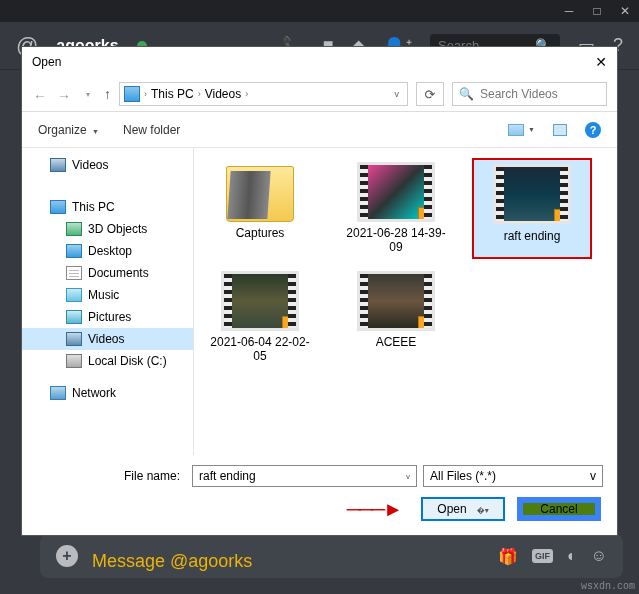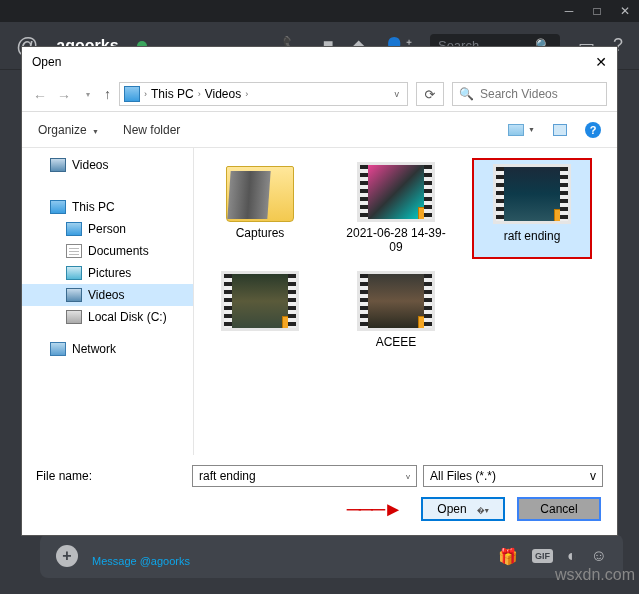"3D Objects" div.tree-item { html: none -> <div> <span></span> <span>3D Objects</span> </div> }
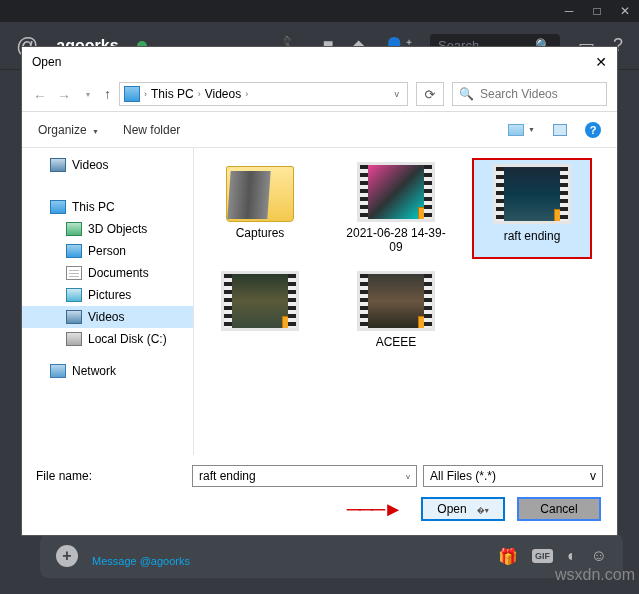"Person" span { text: Person -> Desktop }
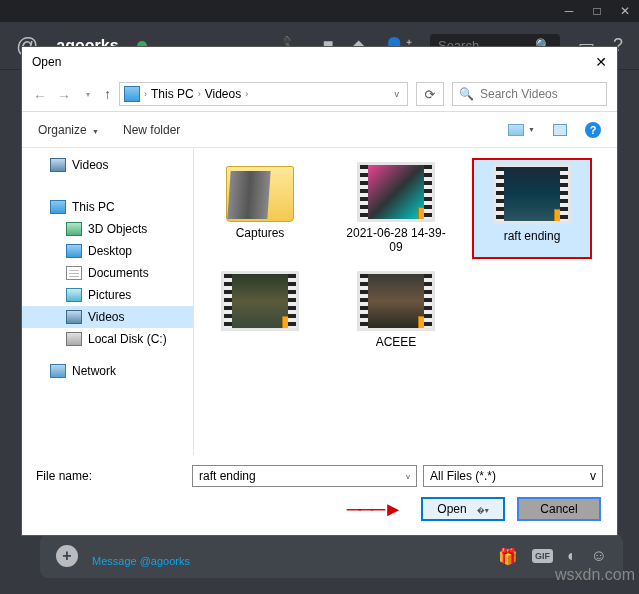"Music" div.tree-item { html: none -> <div> <span></span> <span>Music</span> </div> }
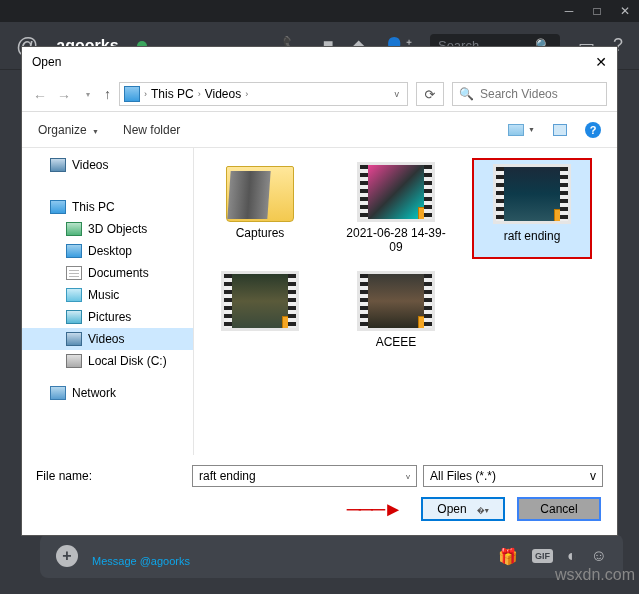"2021-06-04 22-02-05" div.label { html: none -> <div>2021-06-04 22-02-05</div> }
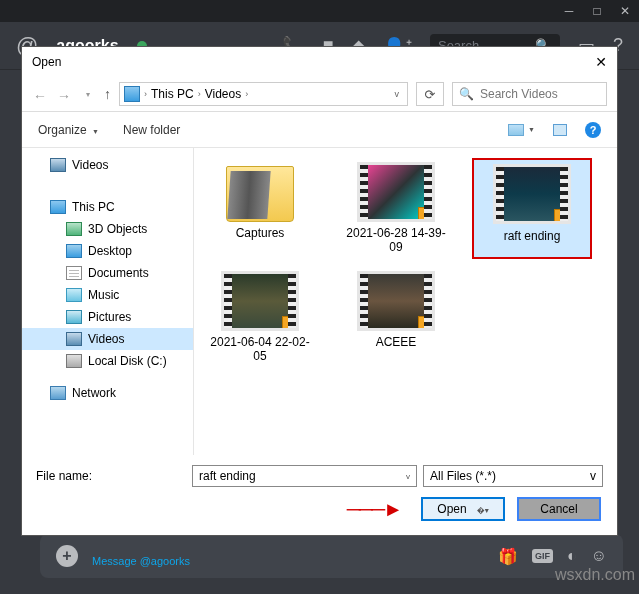"File name:" .fn-row label { text-align: left -> right }
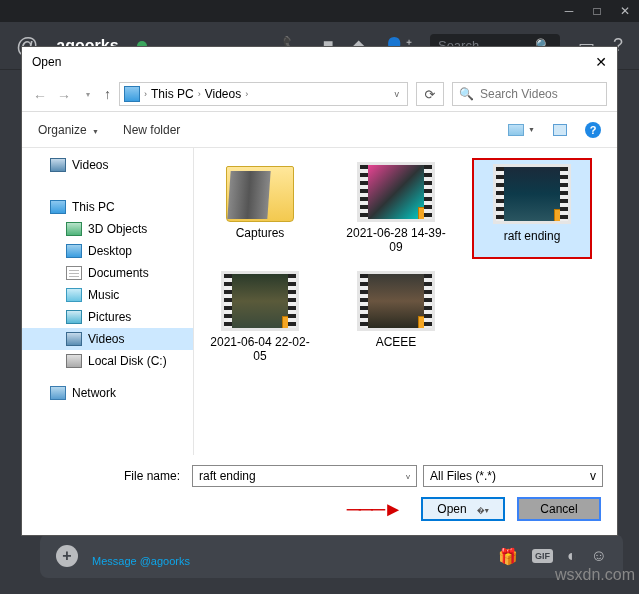"Cancel" .btn { background: #a3a3a3 -> #4d7c0f; border: 2px solid #3b82f6 -> 6px solid #3b82f6 }
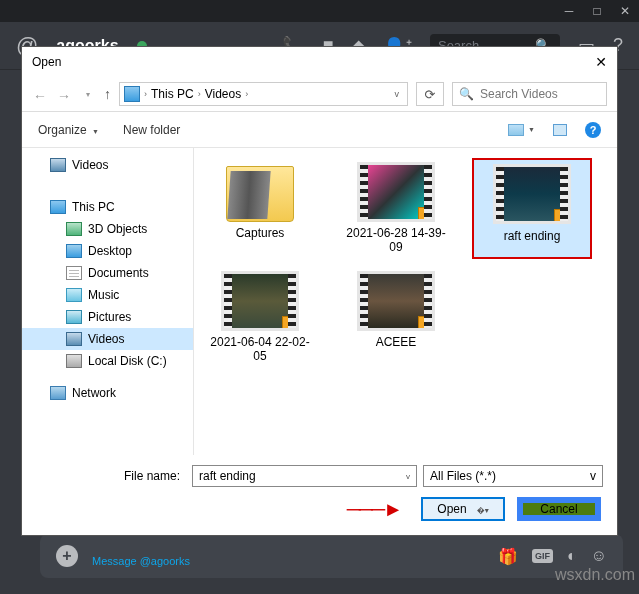"Message @agoorks" .discord-bottom .msg { color: #0ea5e9 -> #eab308; font-size: 11px -> 18px }
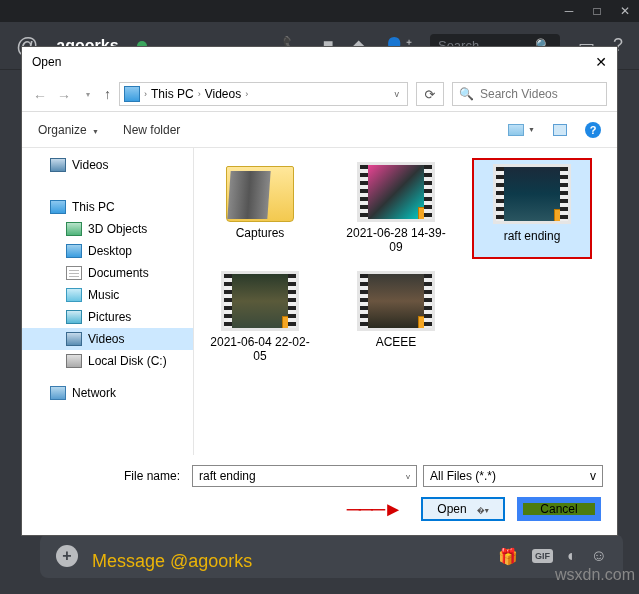"wsxdn.com" .watermark { bottom: 10px -> 2px; font-family: none -> Liberation Mono, monospace; font-size: 16px -> 10px }
